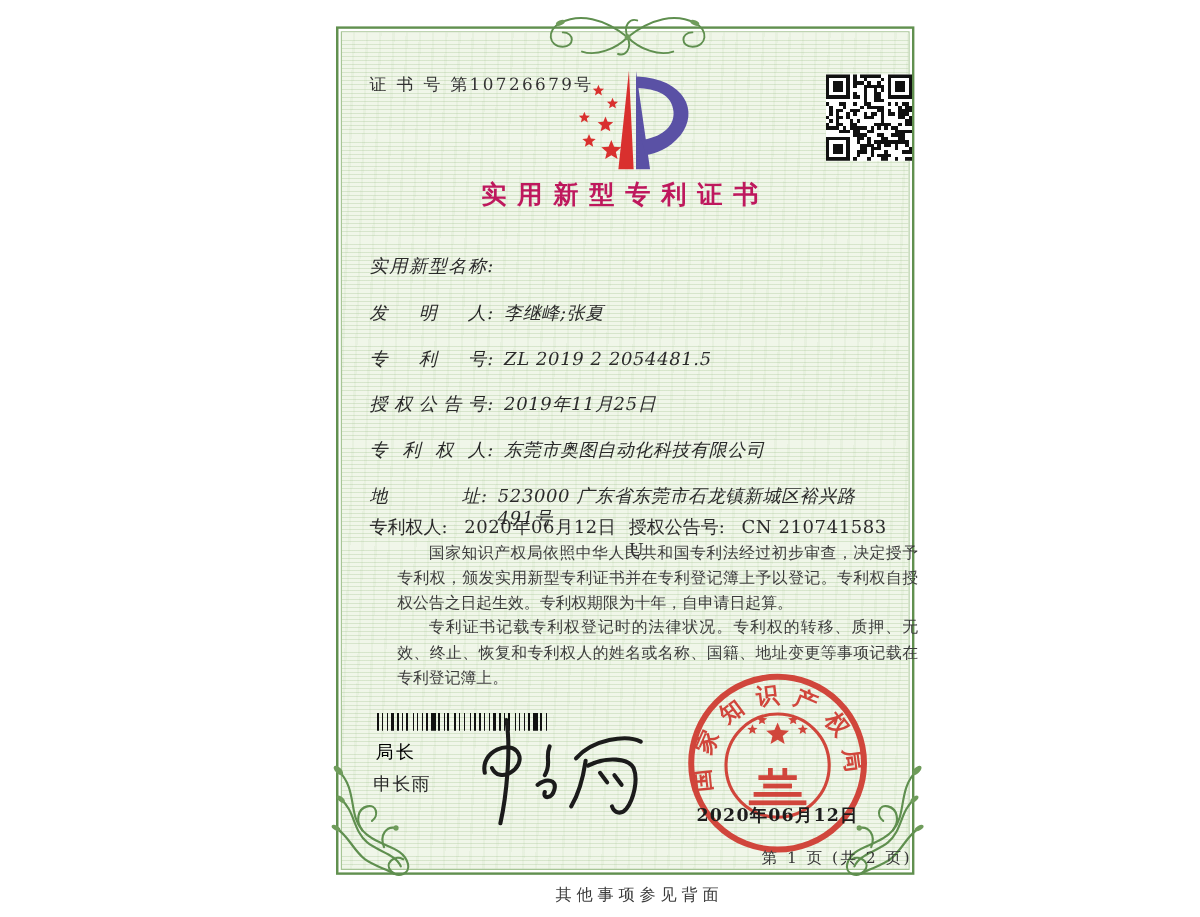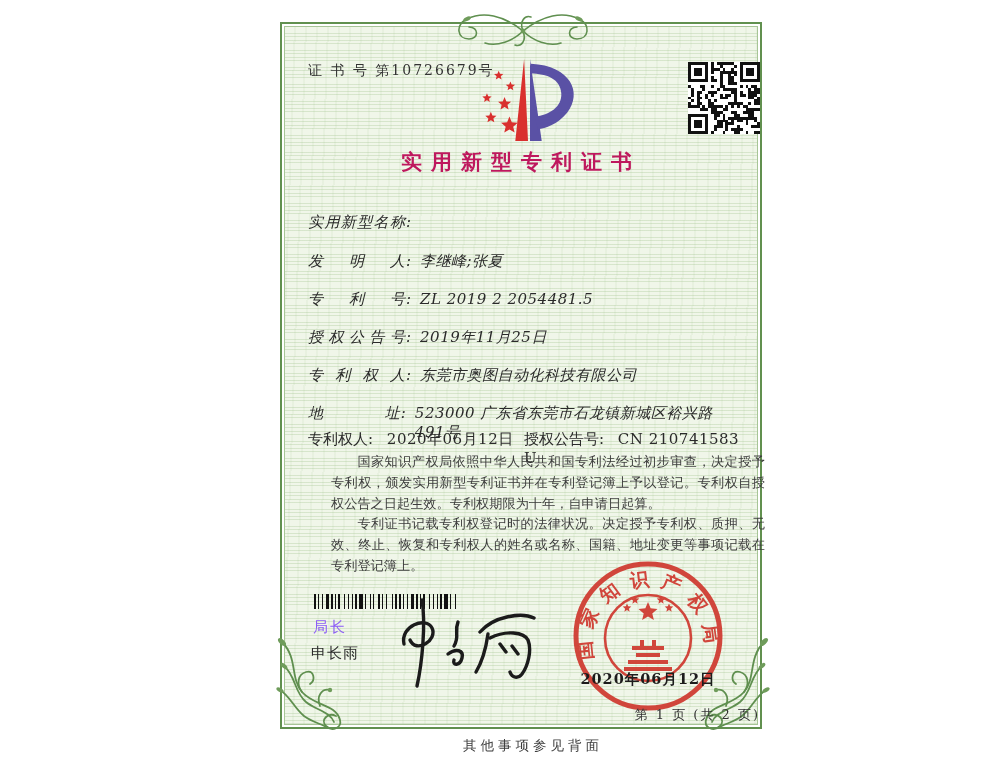"专利证书记载专利权登记时的法律状况。决定授予专利权、质押、无效、终止、恢复和专利" p { text: 决定授予专利权 -> 专利权的转移 }
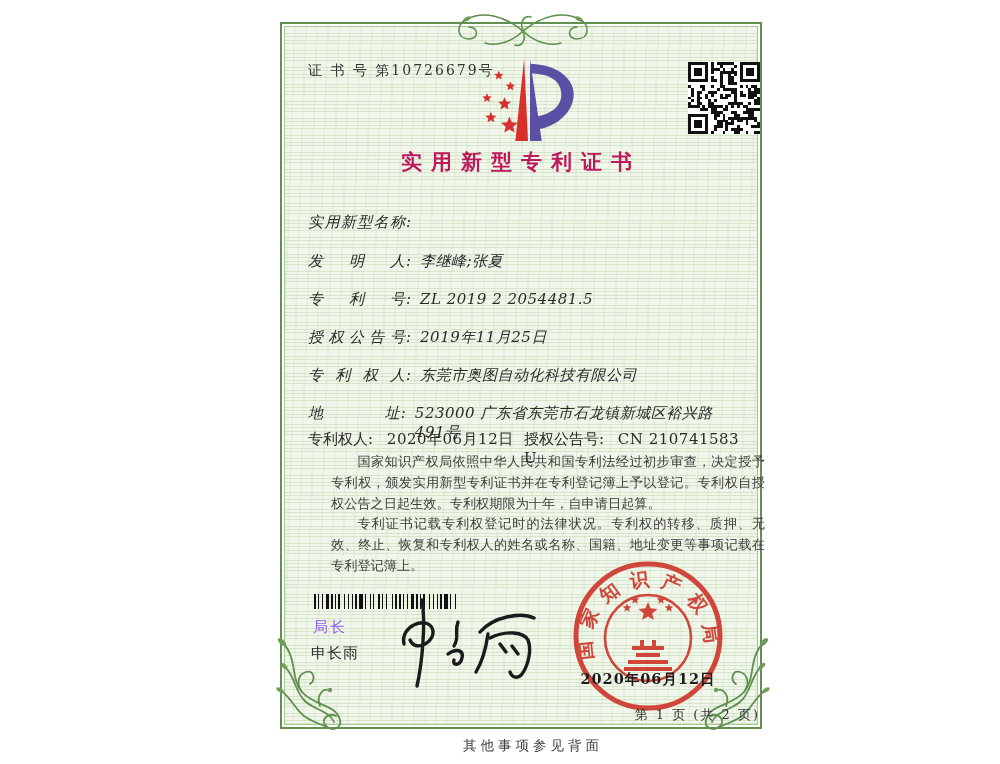"局长" .officer-title { color: #8b5cf6 -> #000000 }
